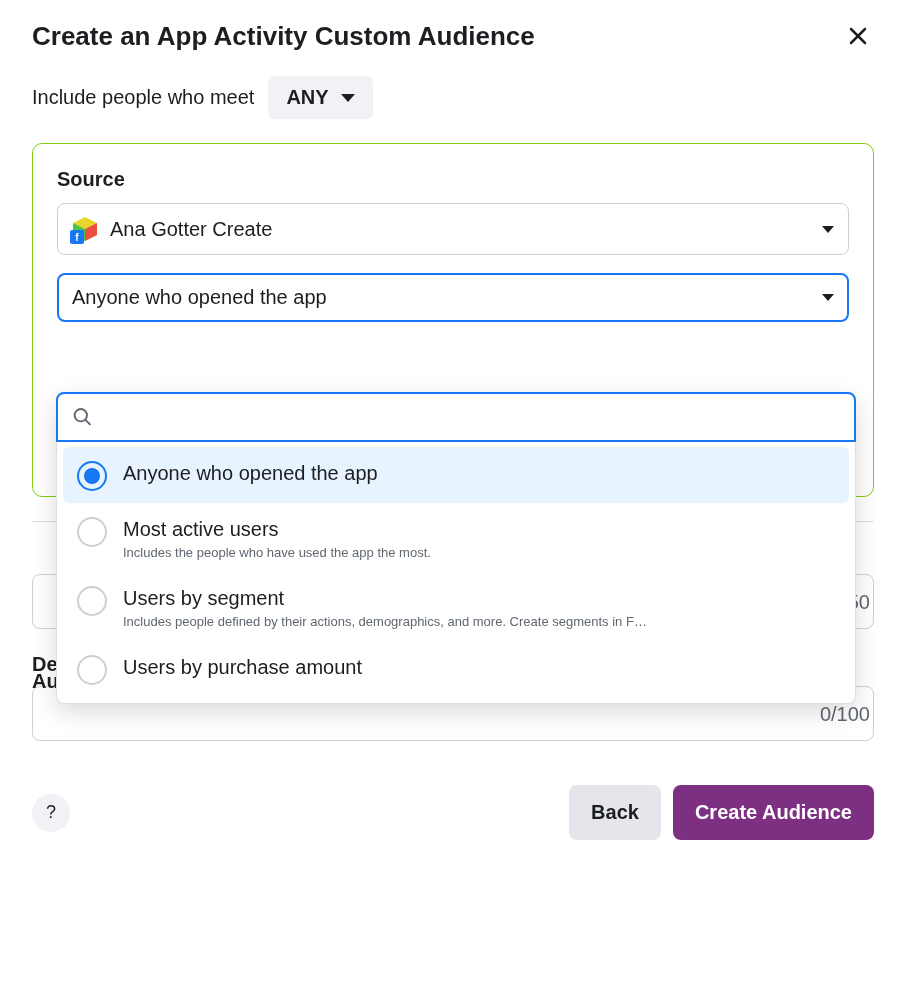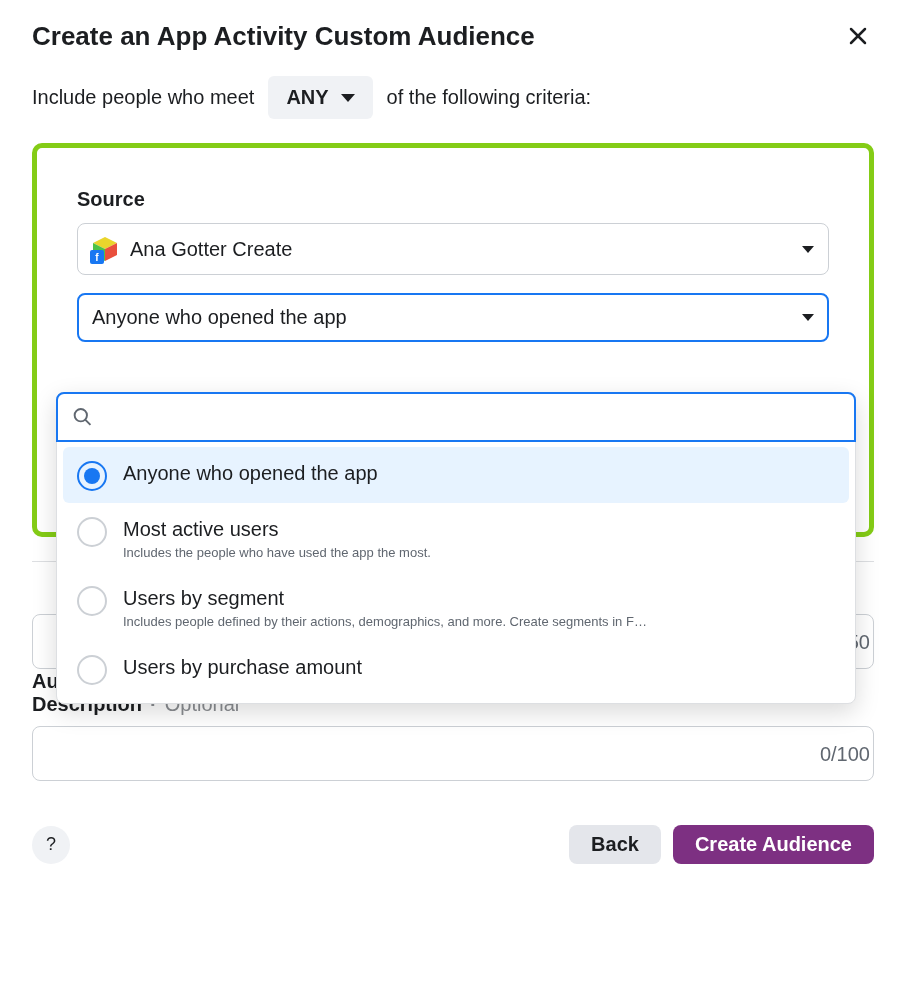"of the following criteria:" span { html: <span>of the following criteria:</span> -> none }
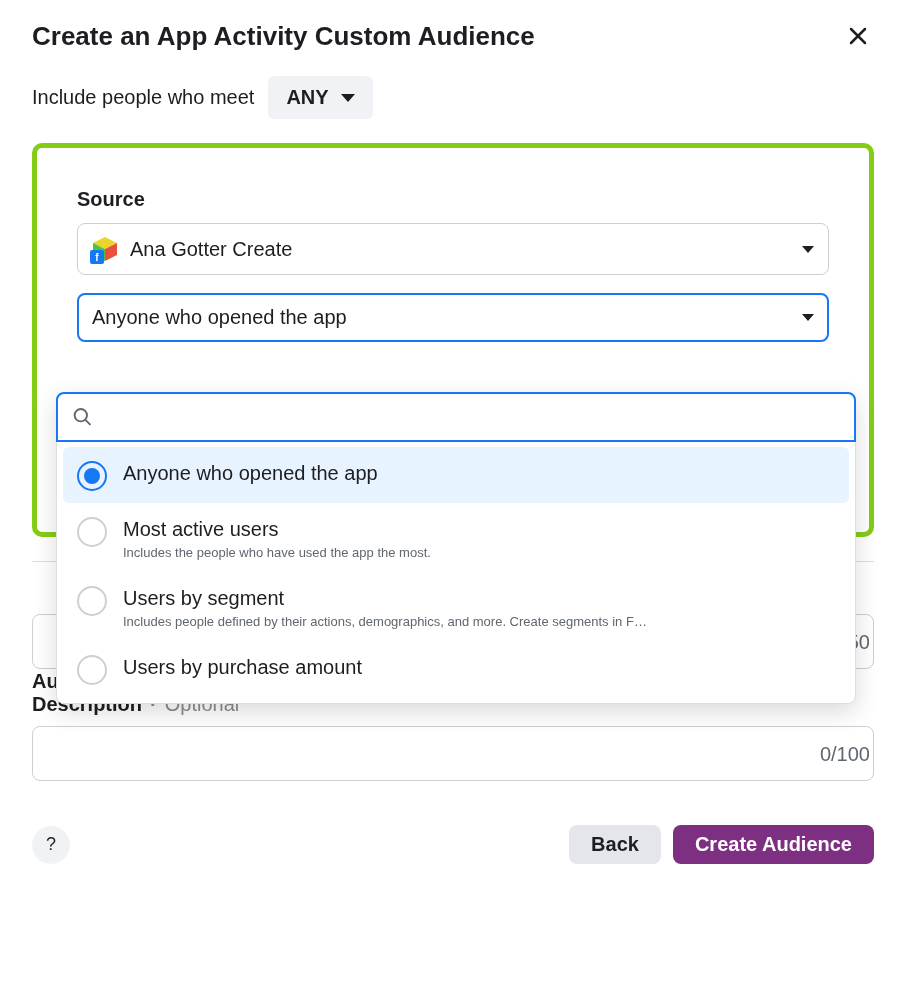"Source" .criteria-card { border: 5px solid #84cc16 -> 1px solid #84cc16; padding: 40px -> 24px }
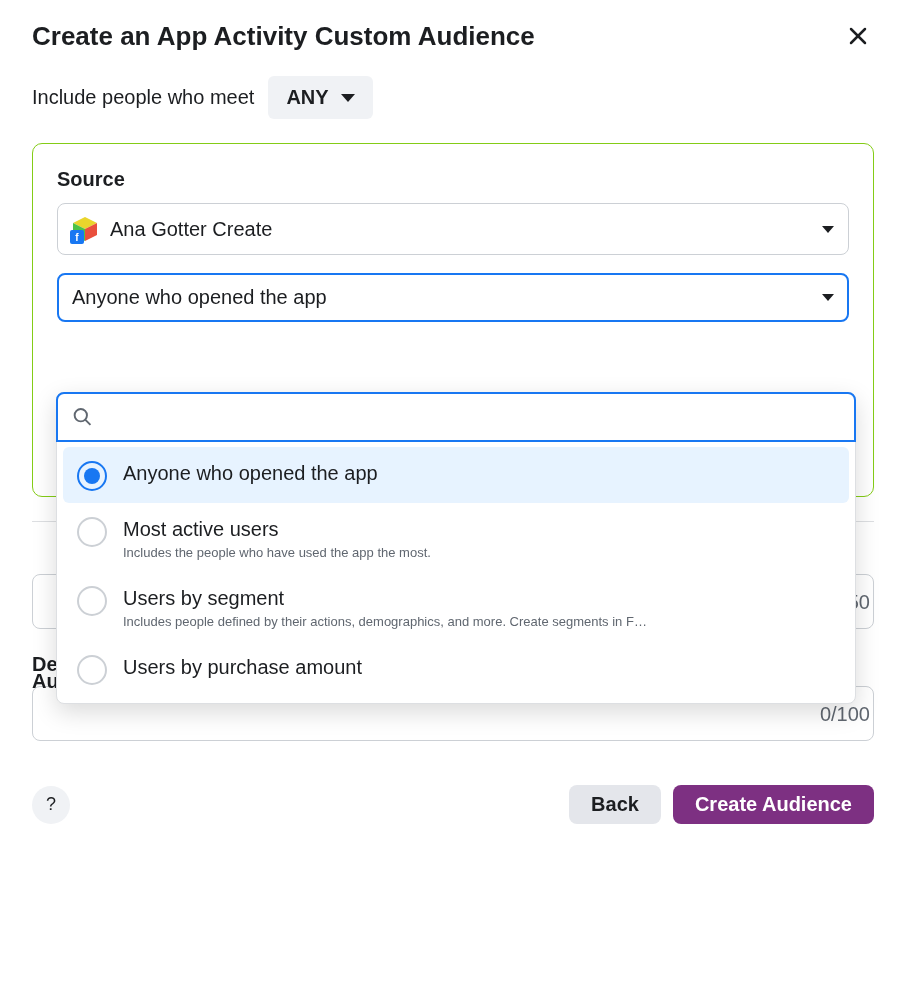"Back" .btn { padding: 8px 22px -> 16px 22px }
